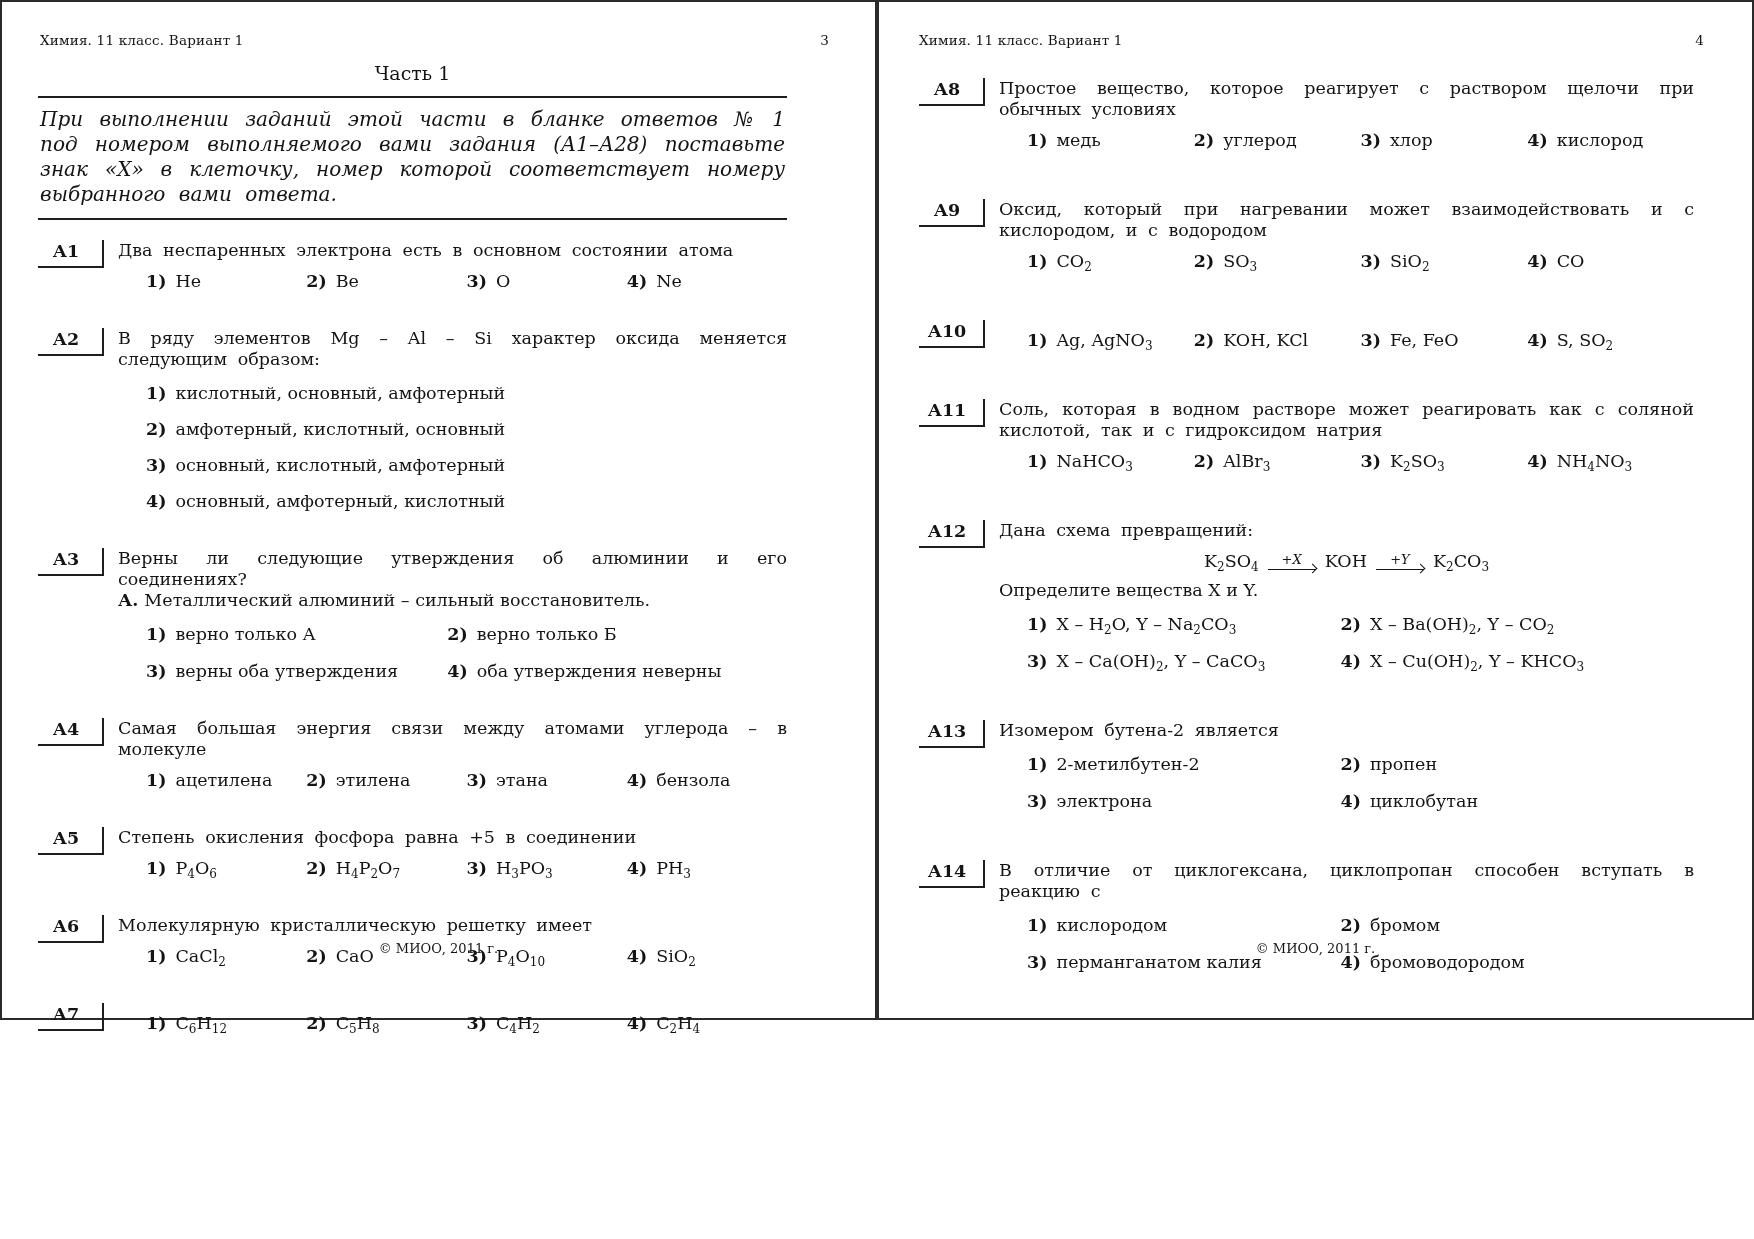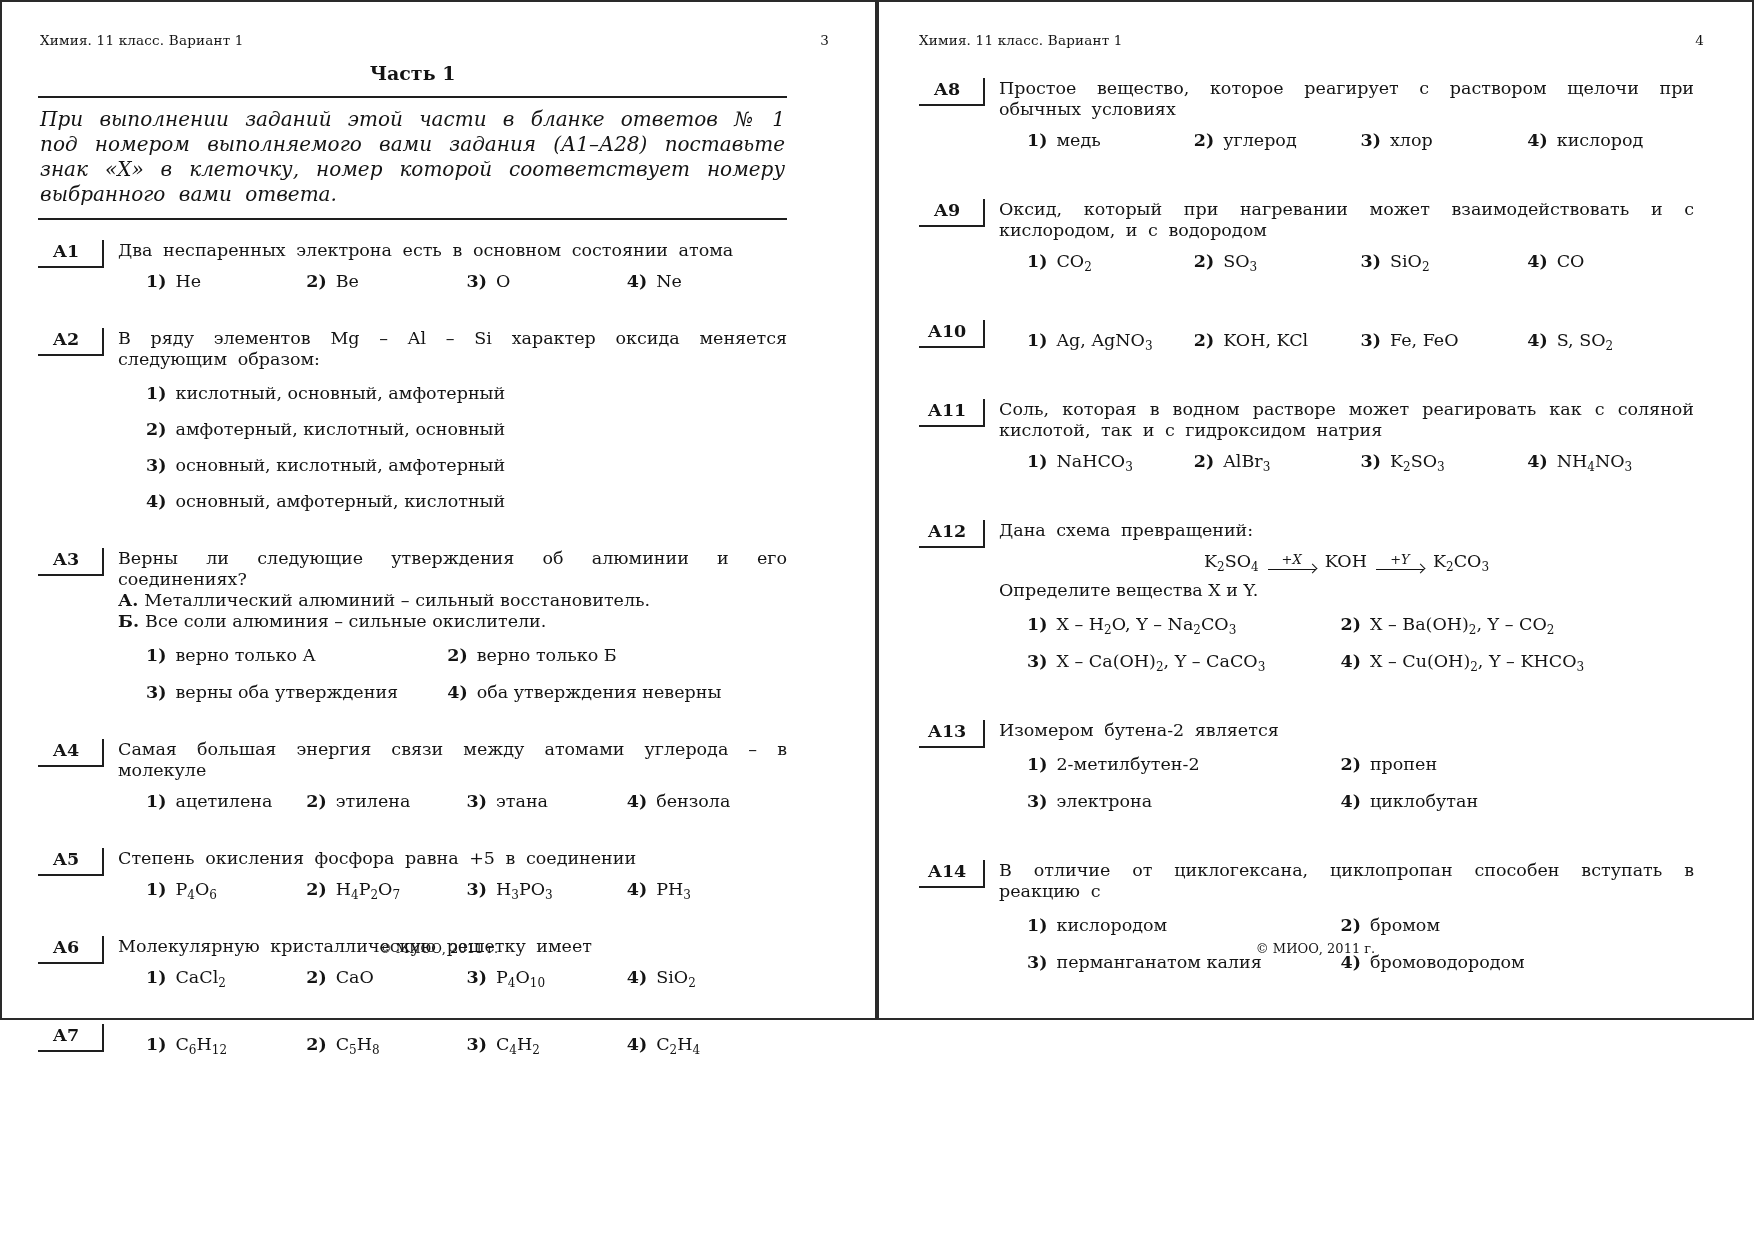"Часть 1" .part-title { font-weight: bold -> normal }
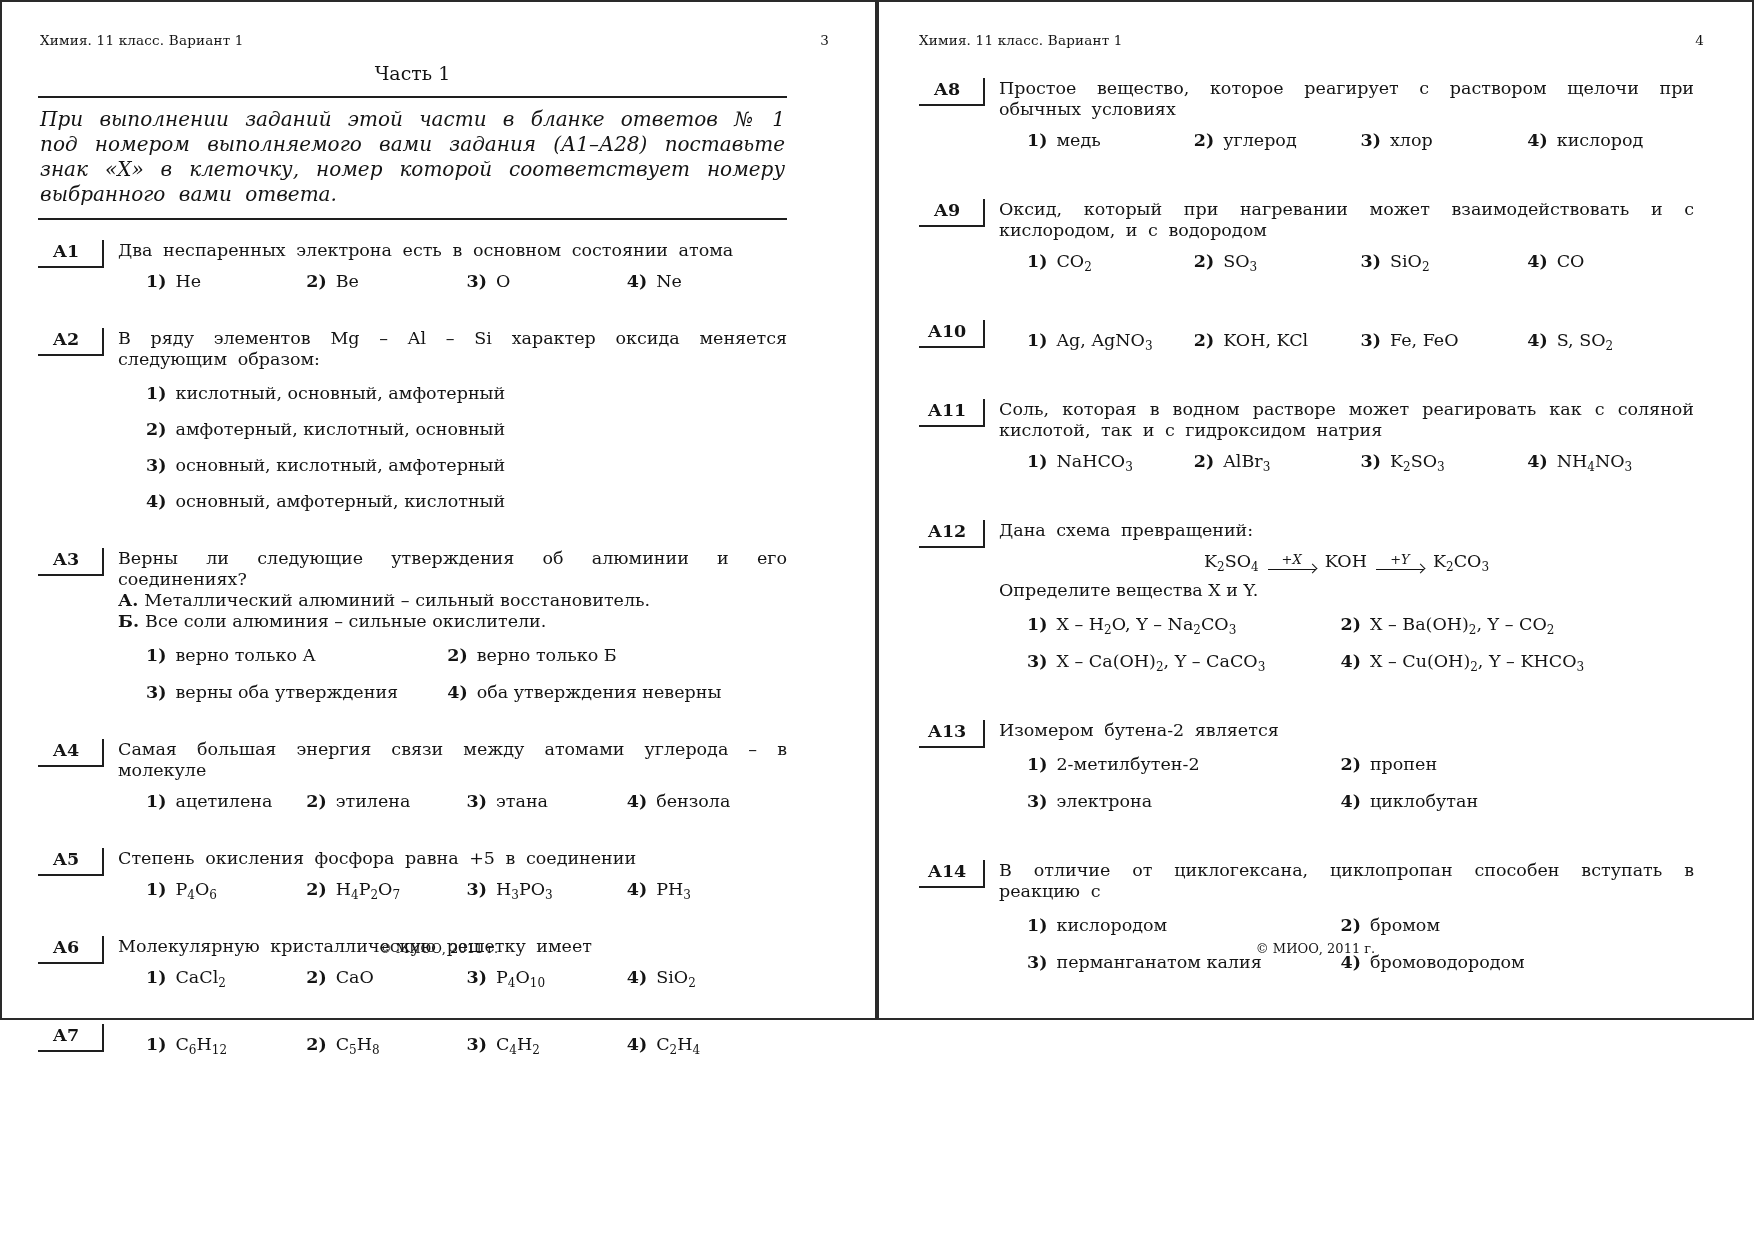"Б. Все соли алюминия –" div.q-statement { html: <div><b>Б.</b><span>Все соли алюминия – сильные окислители.</span></div> -> none }
